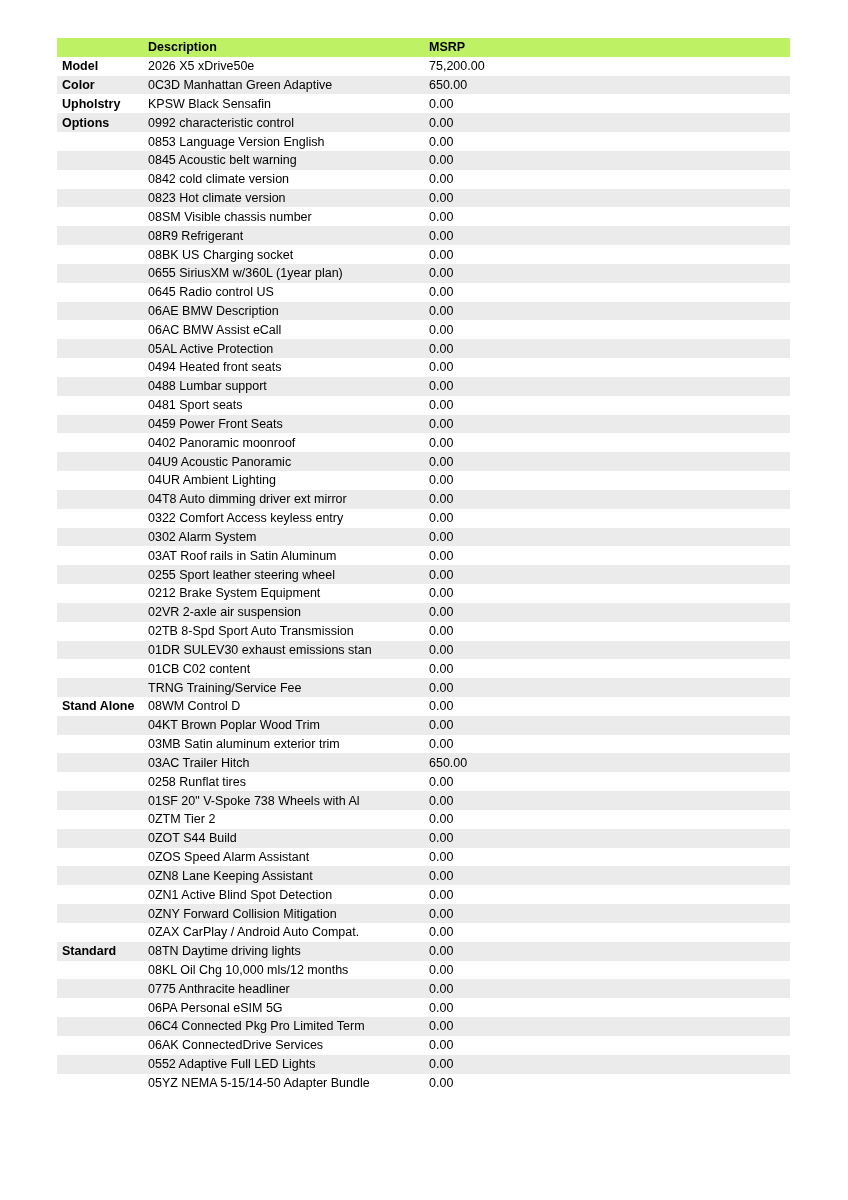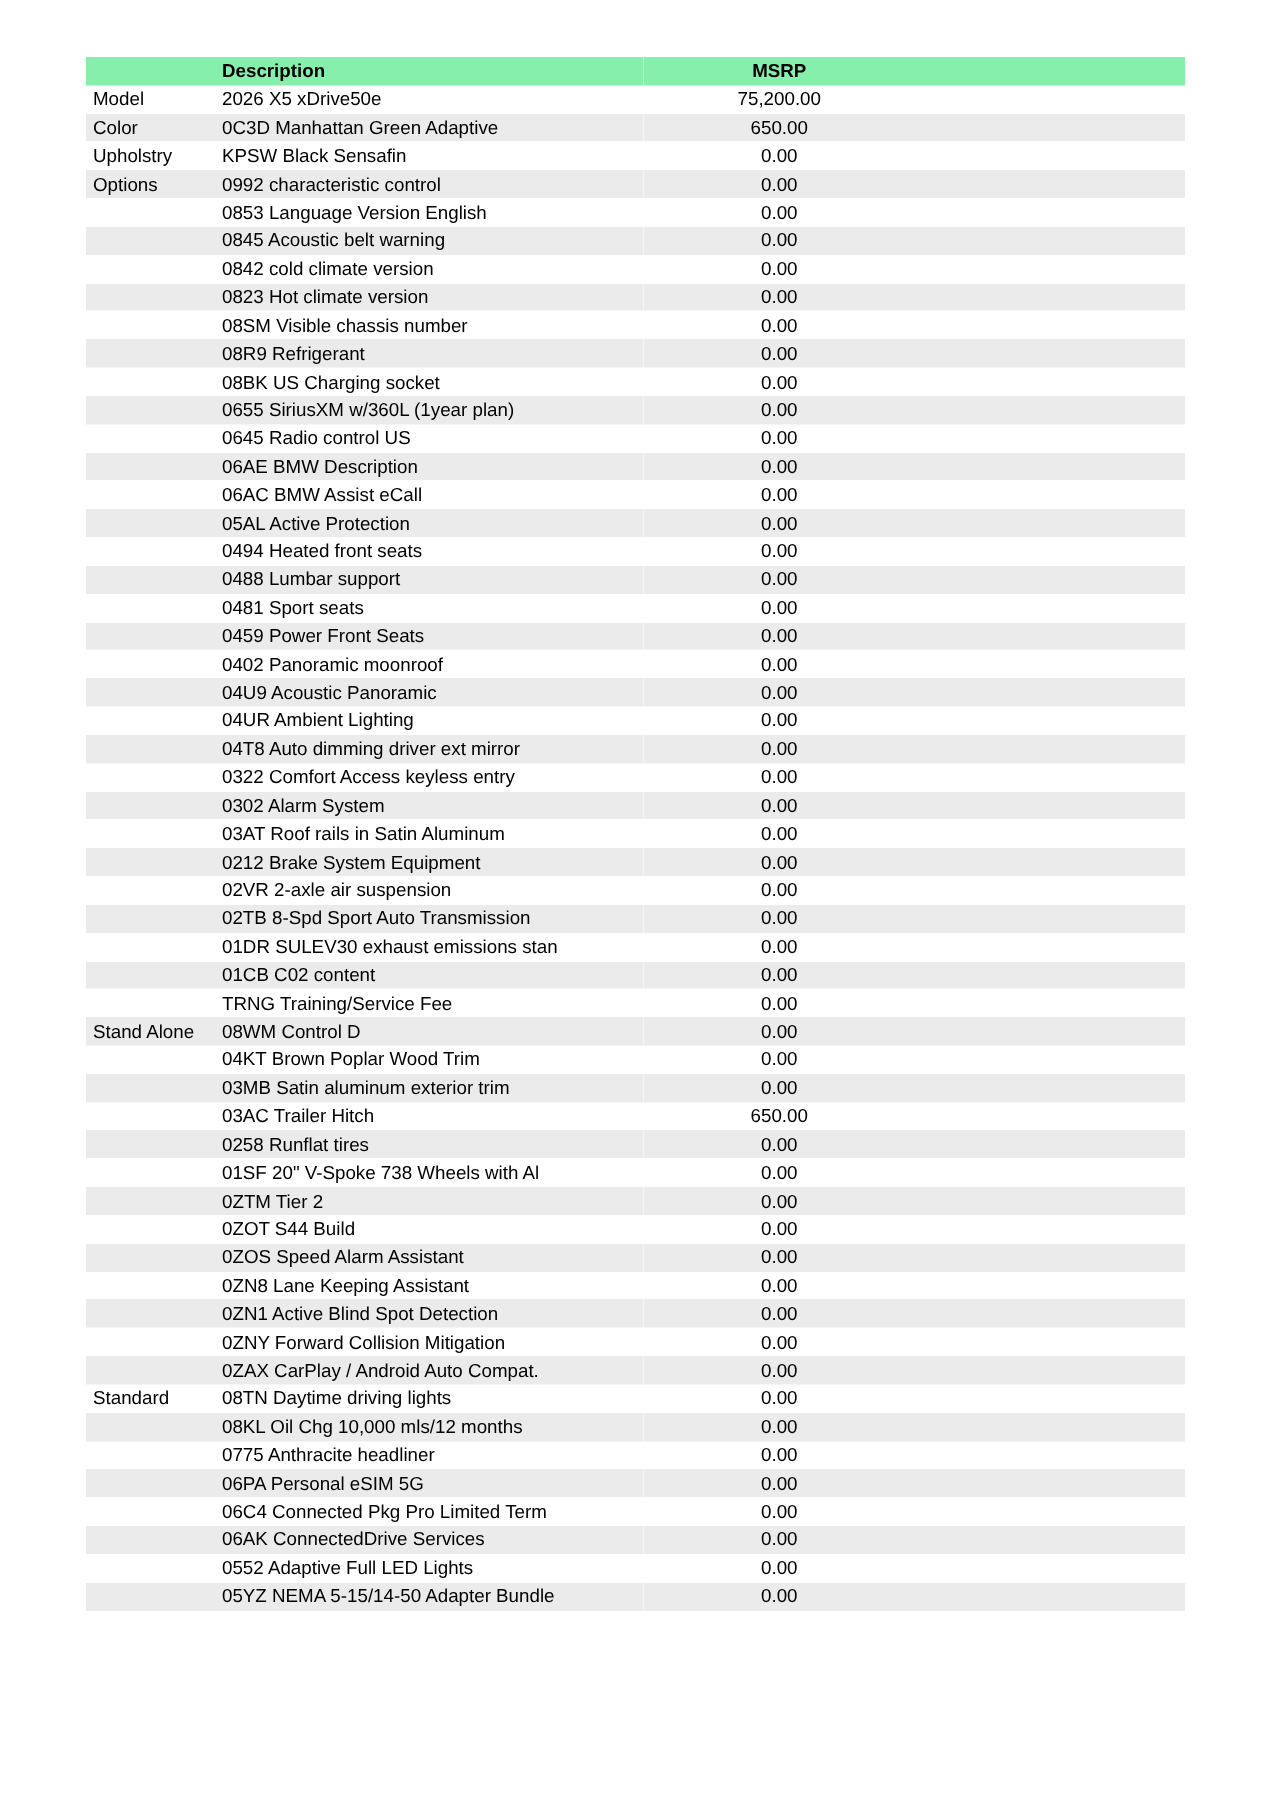"Description" thead th { background: #86efac -> #bef264 }
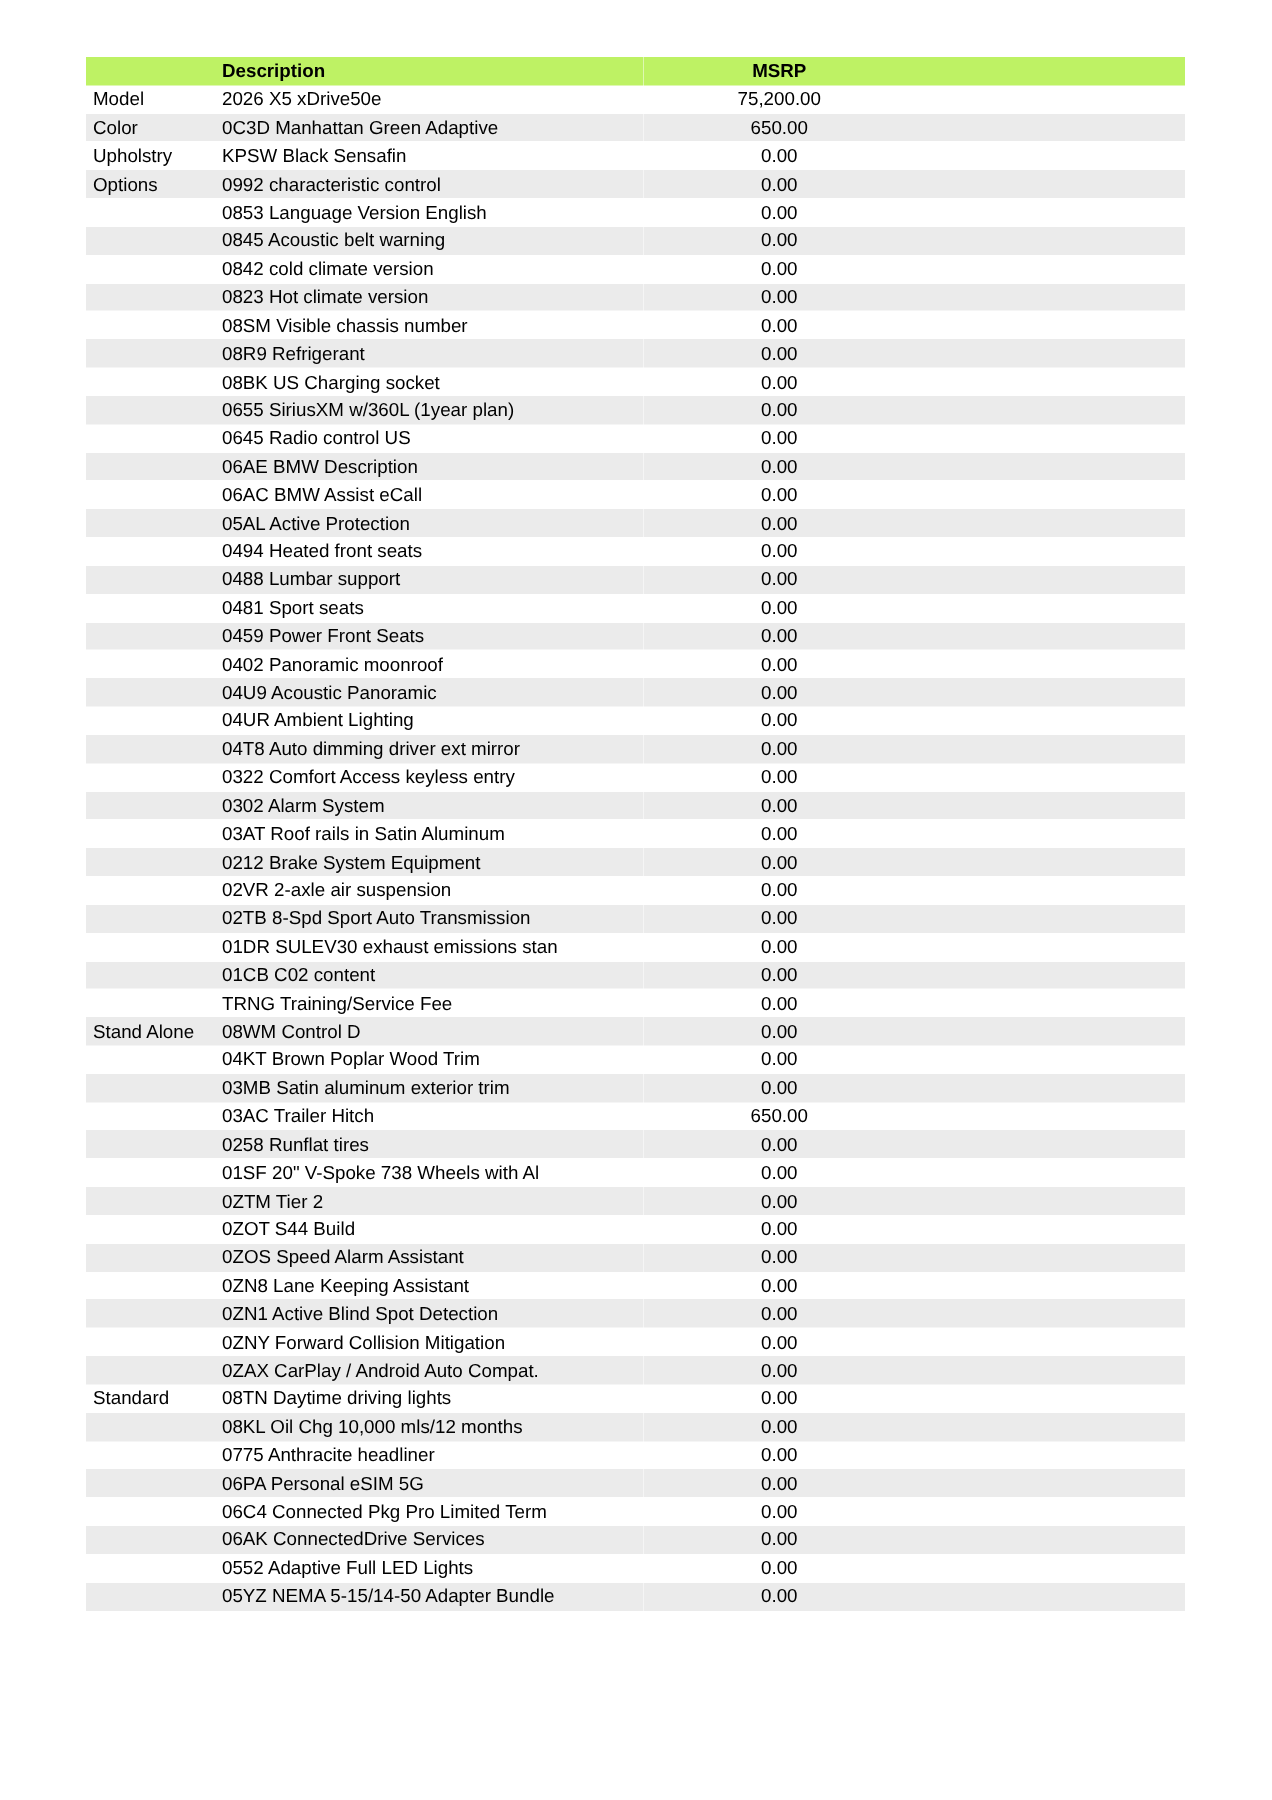"MSRP" th.msrp, td.msrp { text-align: center -> left }
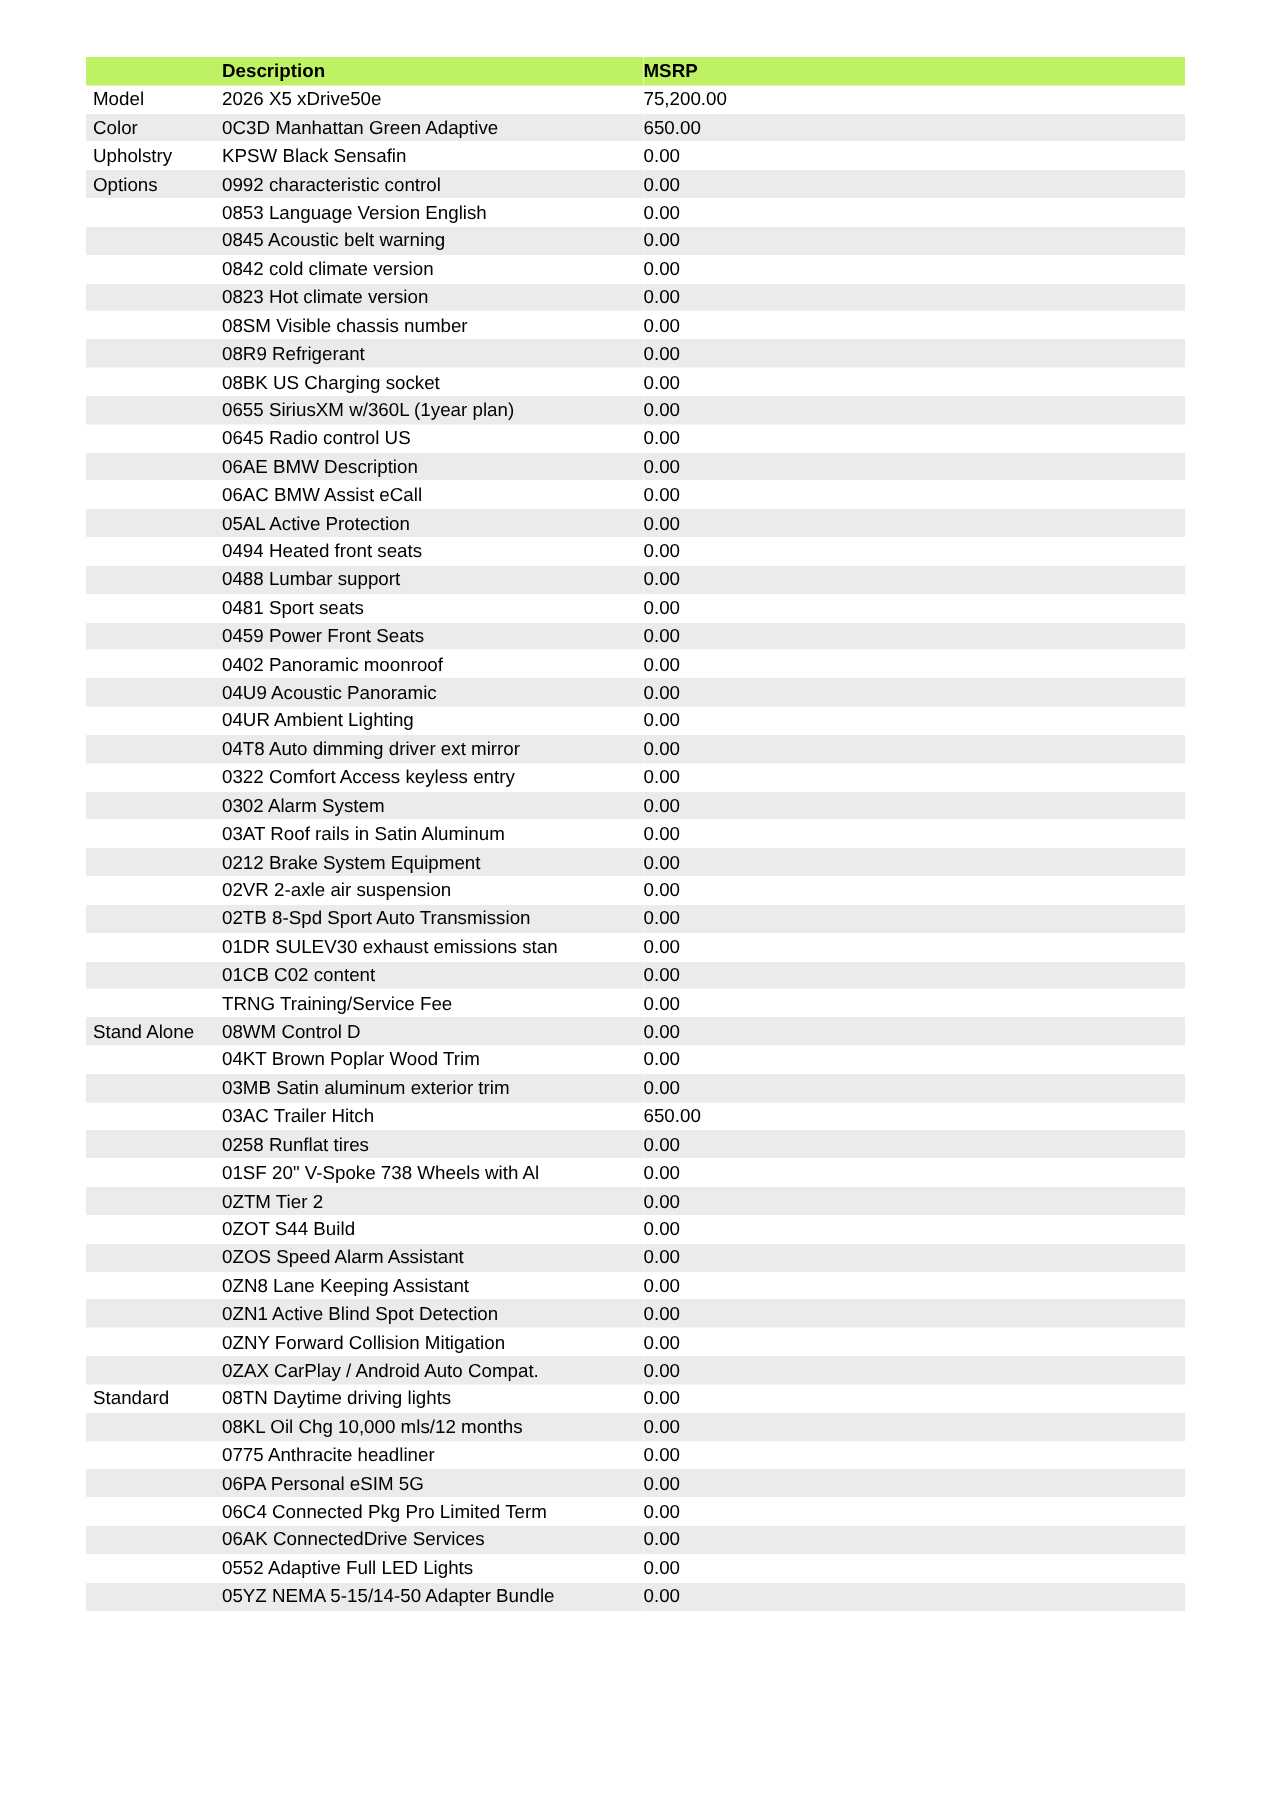"Model" td.cat { font-weight: none -> bold }
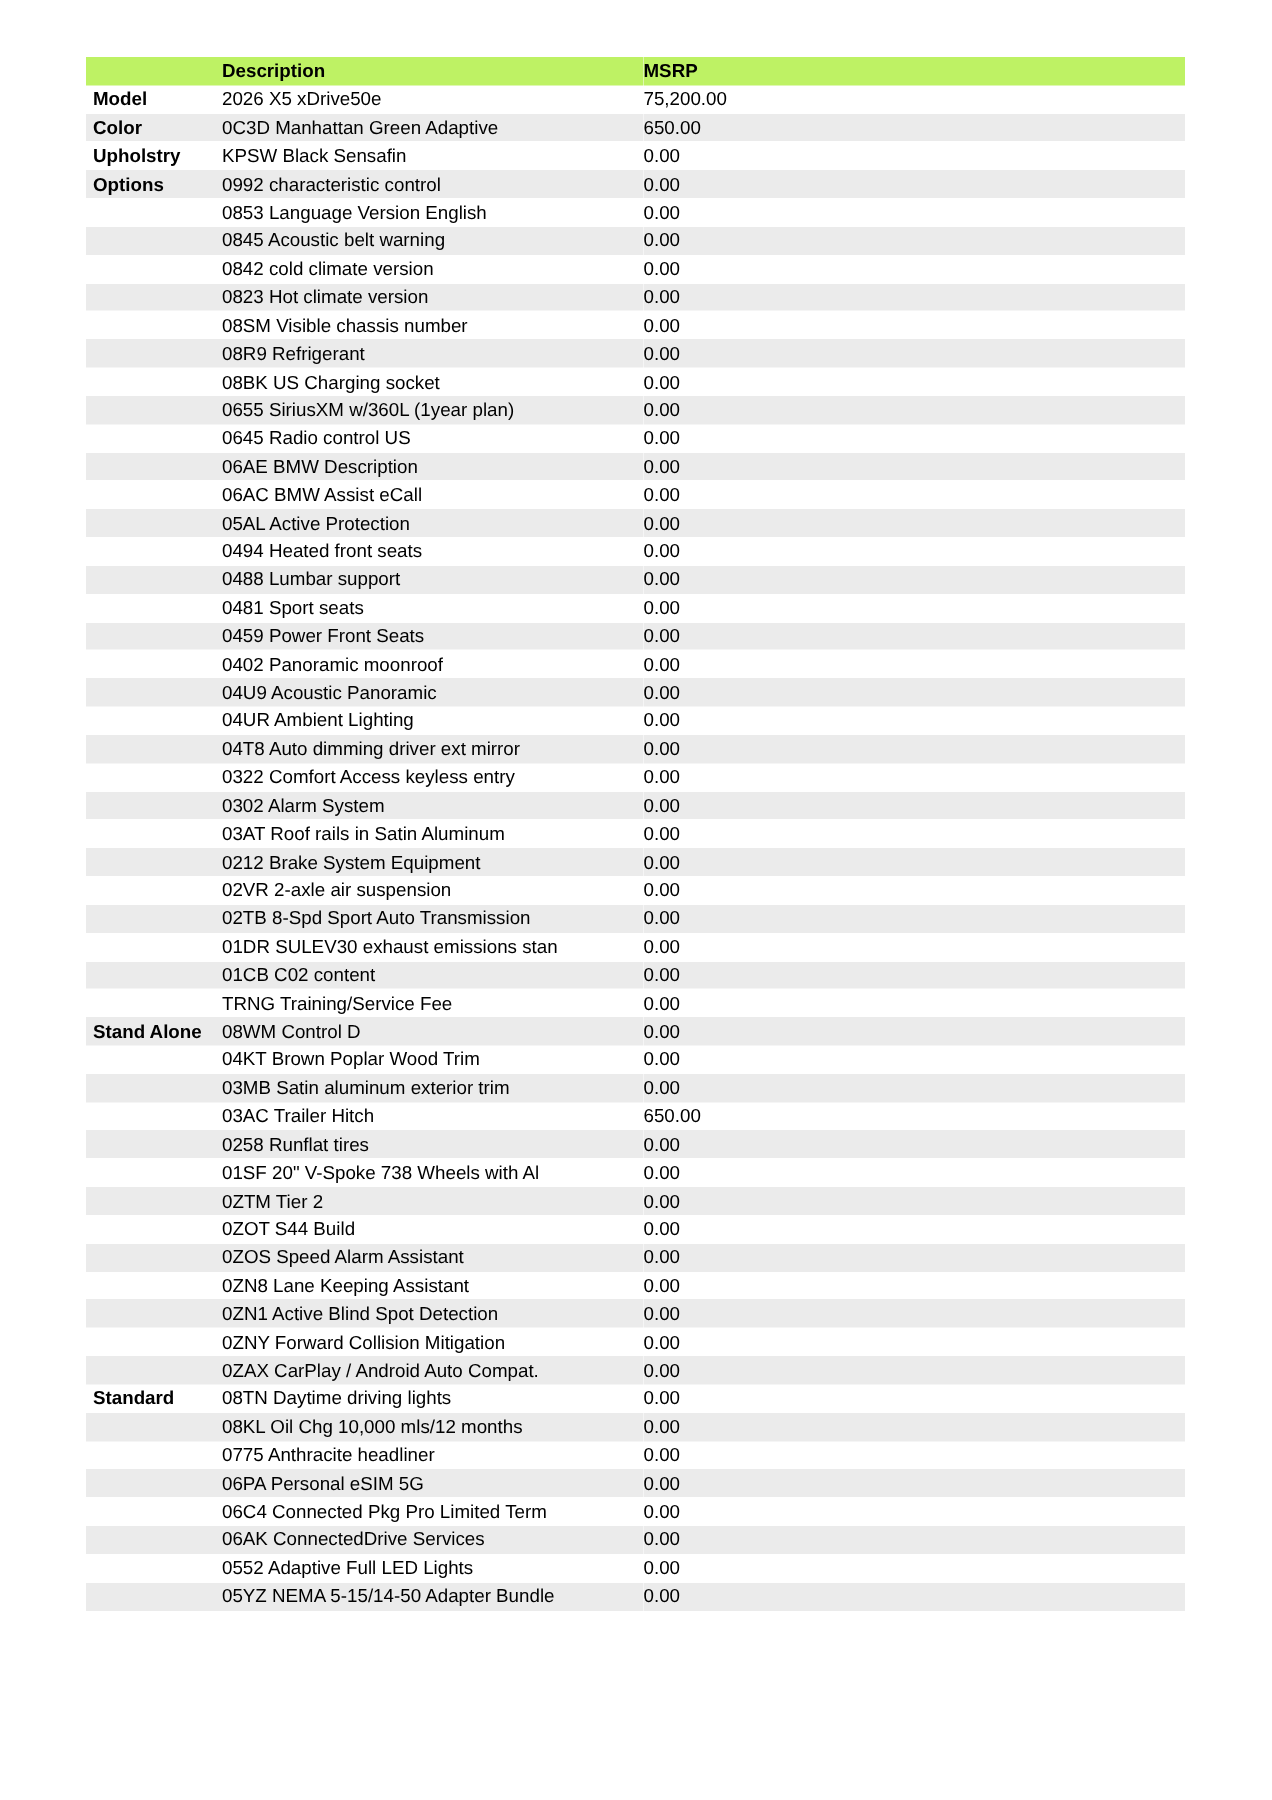"0255 Sport leather steering wheel" tr { html: none -> <tr> <td></td> <td>0255 Sport leather steering wheel</td> <td>0.00</td> <td></td> </tr> }
